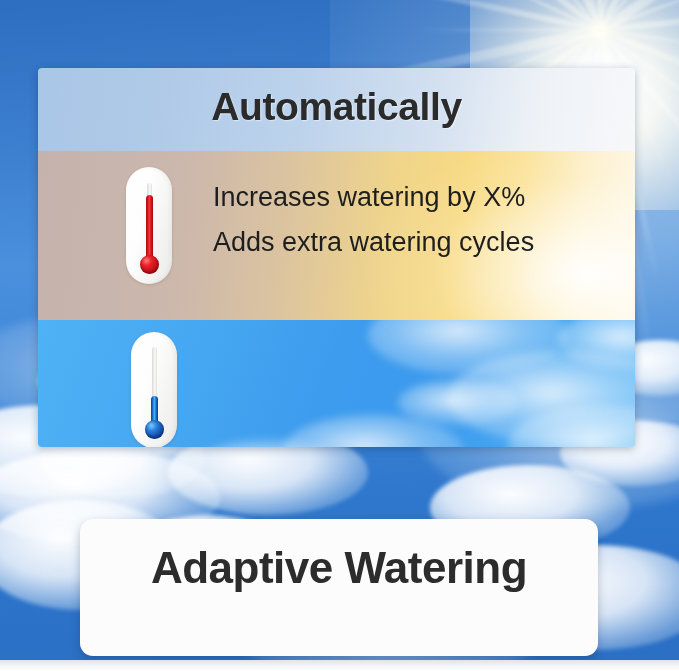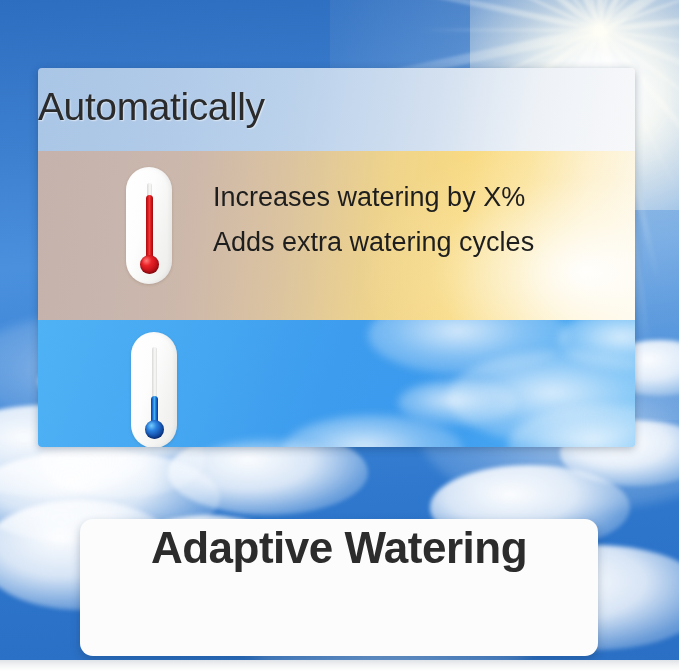"Automatically" .band-head .htitle { font-weight: normal -> bold; text-align: left -> center }
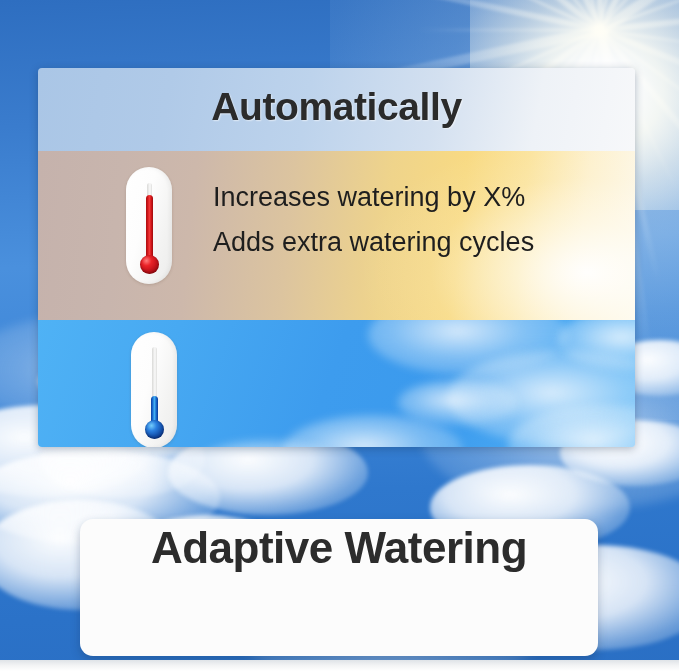"Adaptive Watering" #titlecard .t2 { margin-top: none -> 20px }
